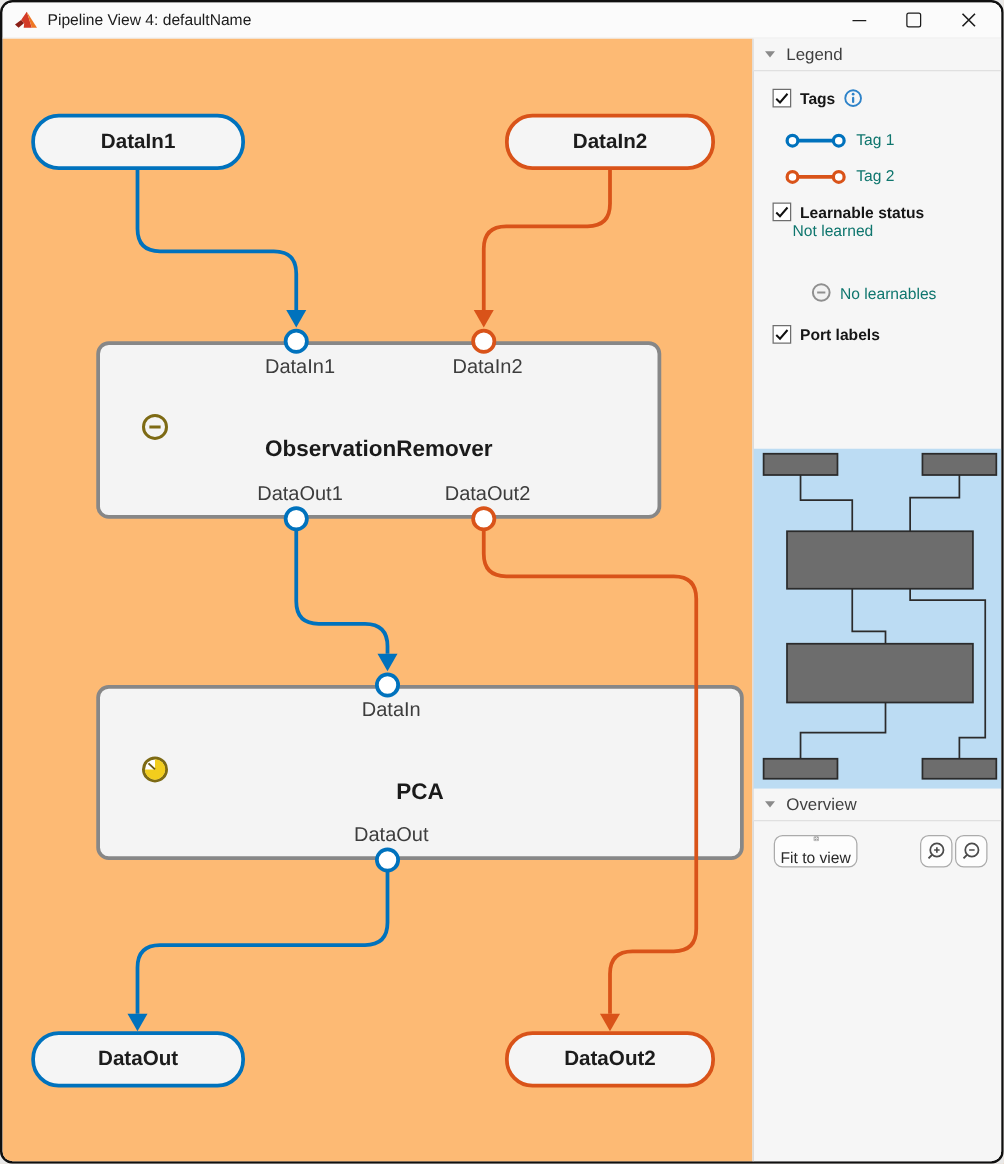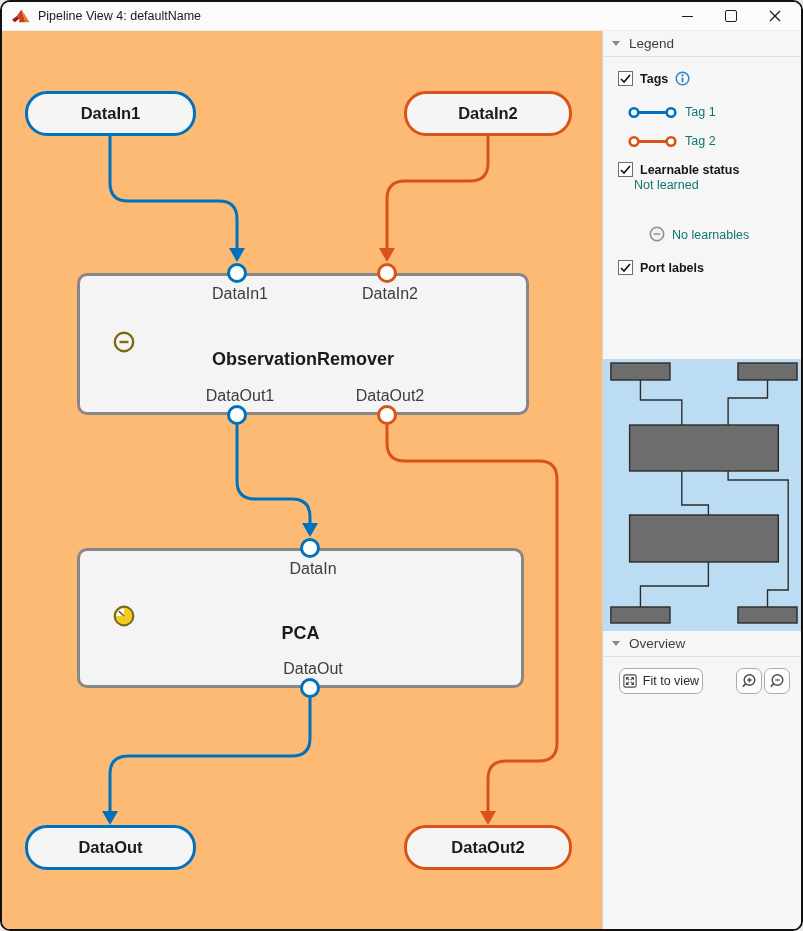"DataIn" div.block { width: 447px -> 518px }
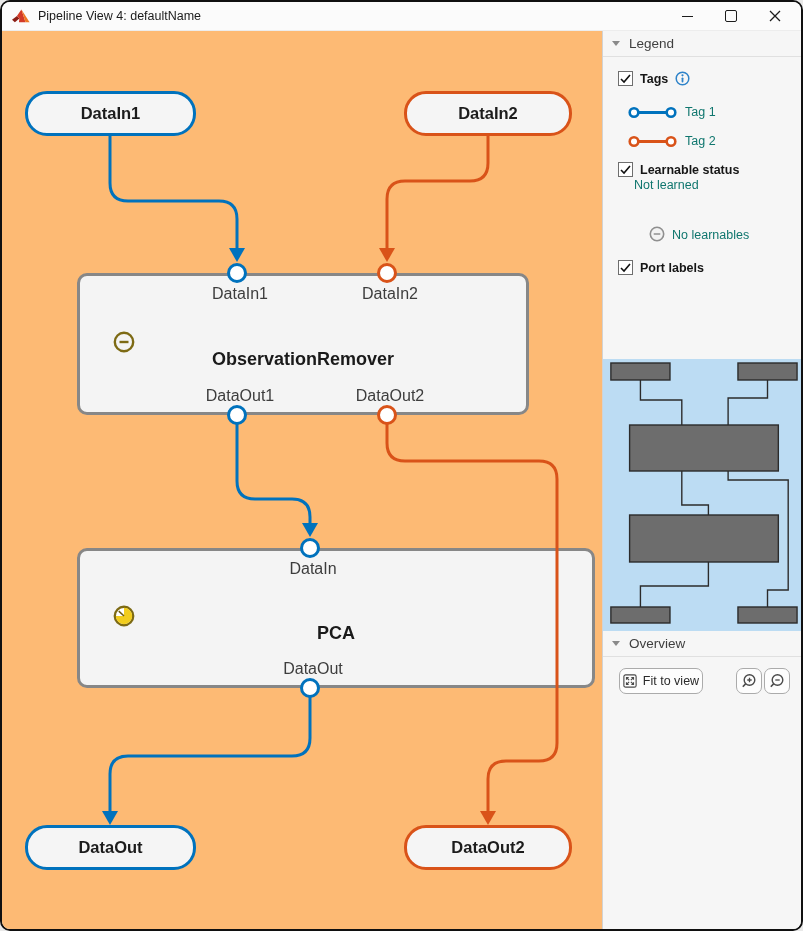"Fit to view" div.btn { flex-direction: none -> column; width: 84px -> 67px }
